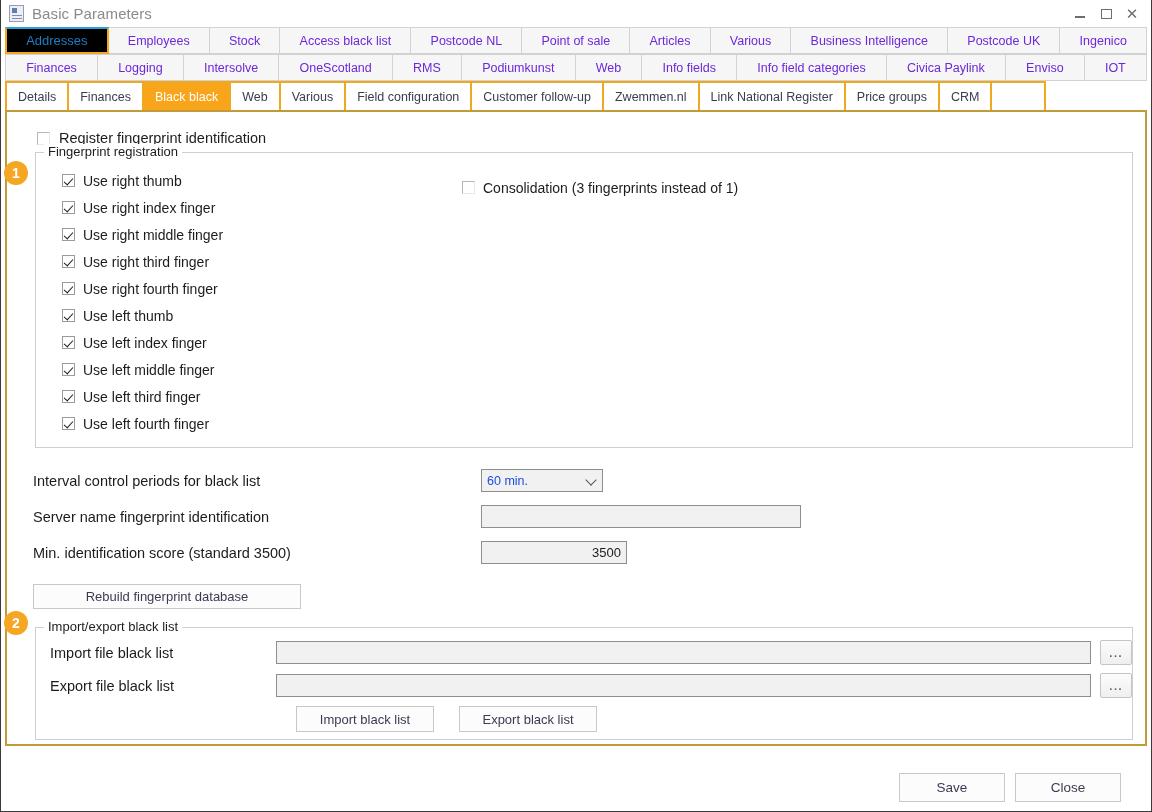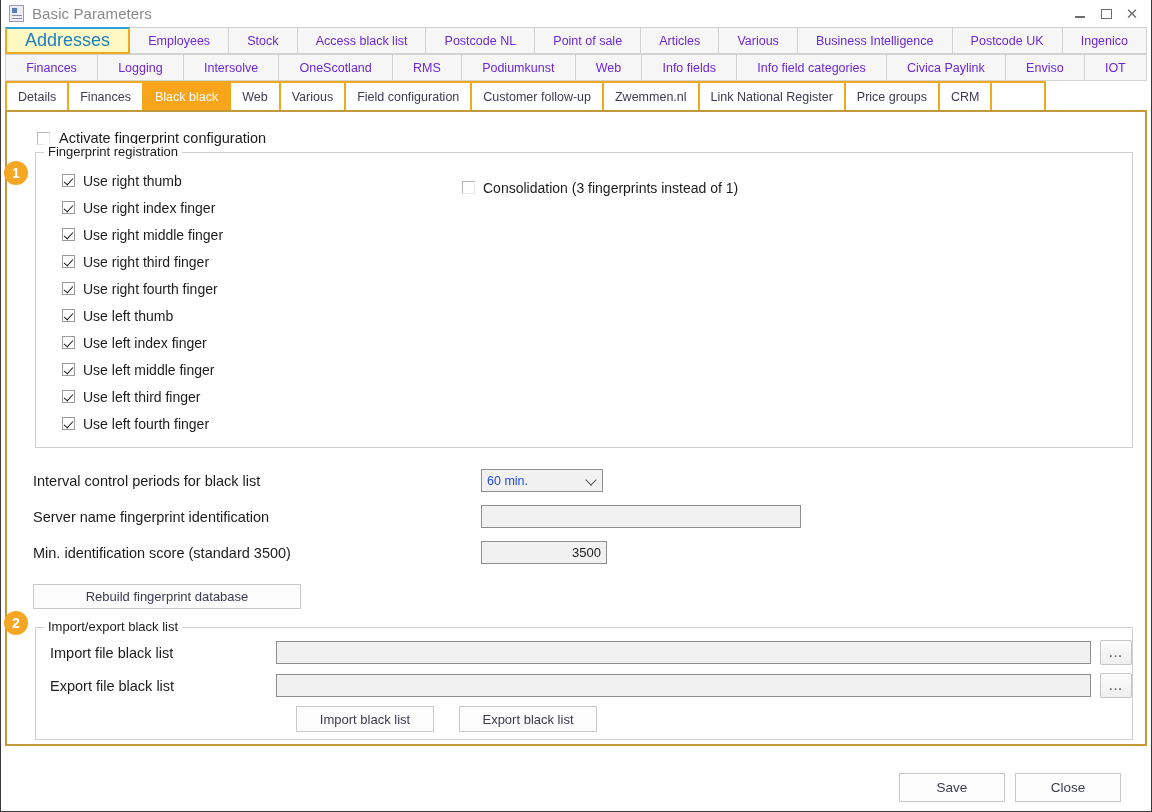"Addresses" .tabrow.top .tab.active { background: #fef9c3 -> #000000; font-size: 18px -> 13px }
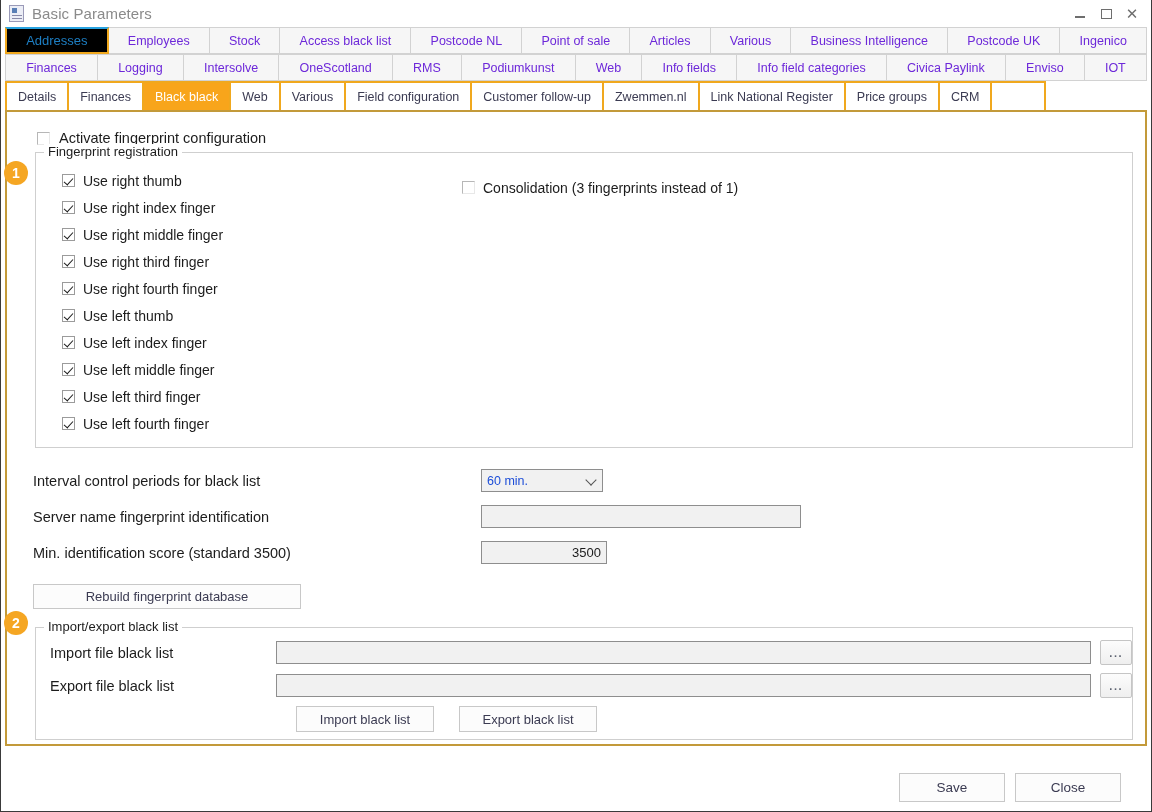"Activate fingerprint configuration" span { text: Activate fingerprint configuration -> Register fingerprint identification }
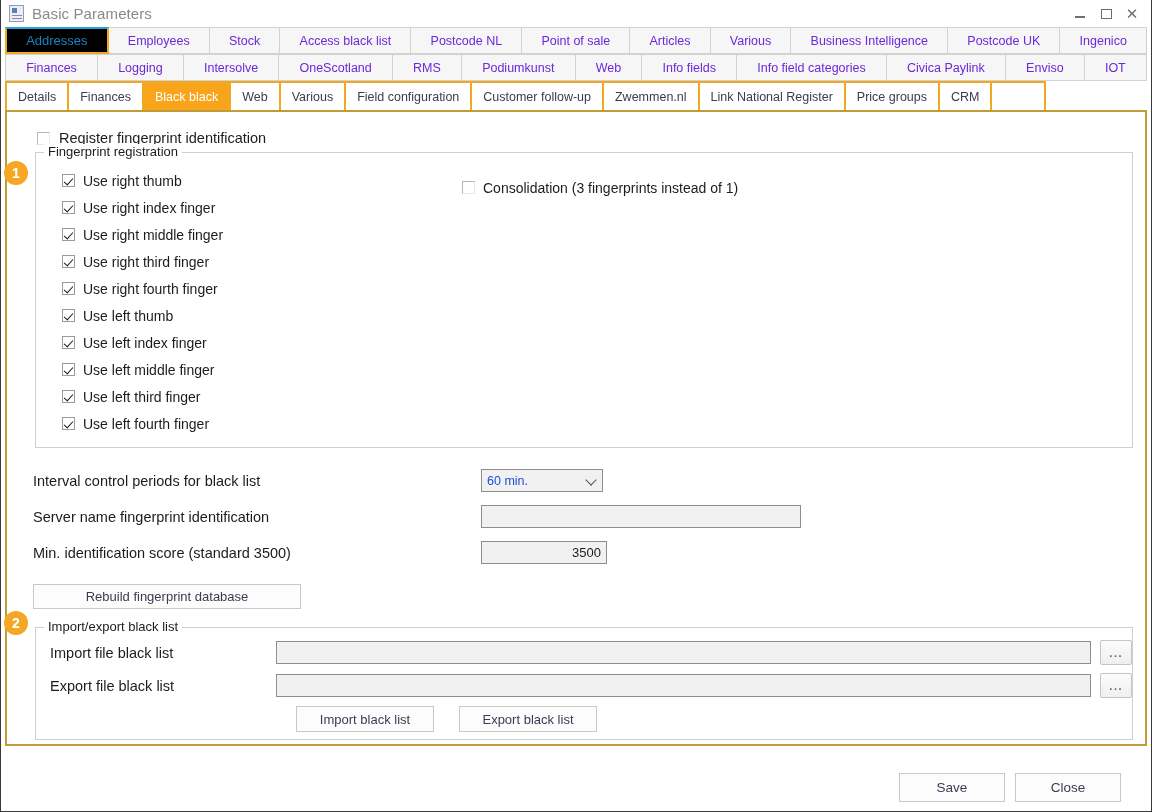"3500" .txt.score { width: 126px -> 146px }
